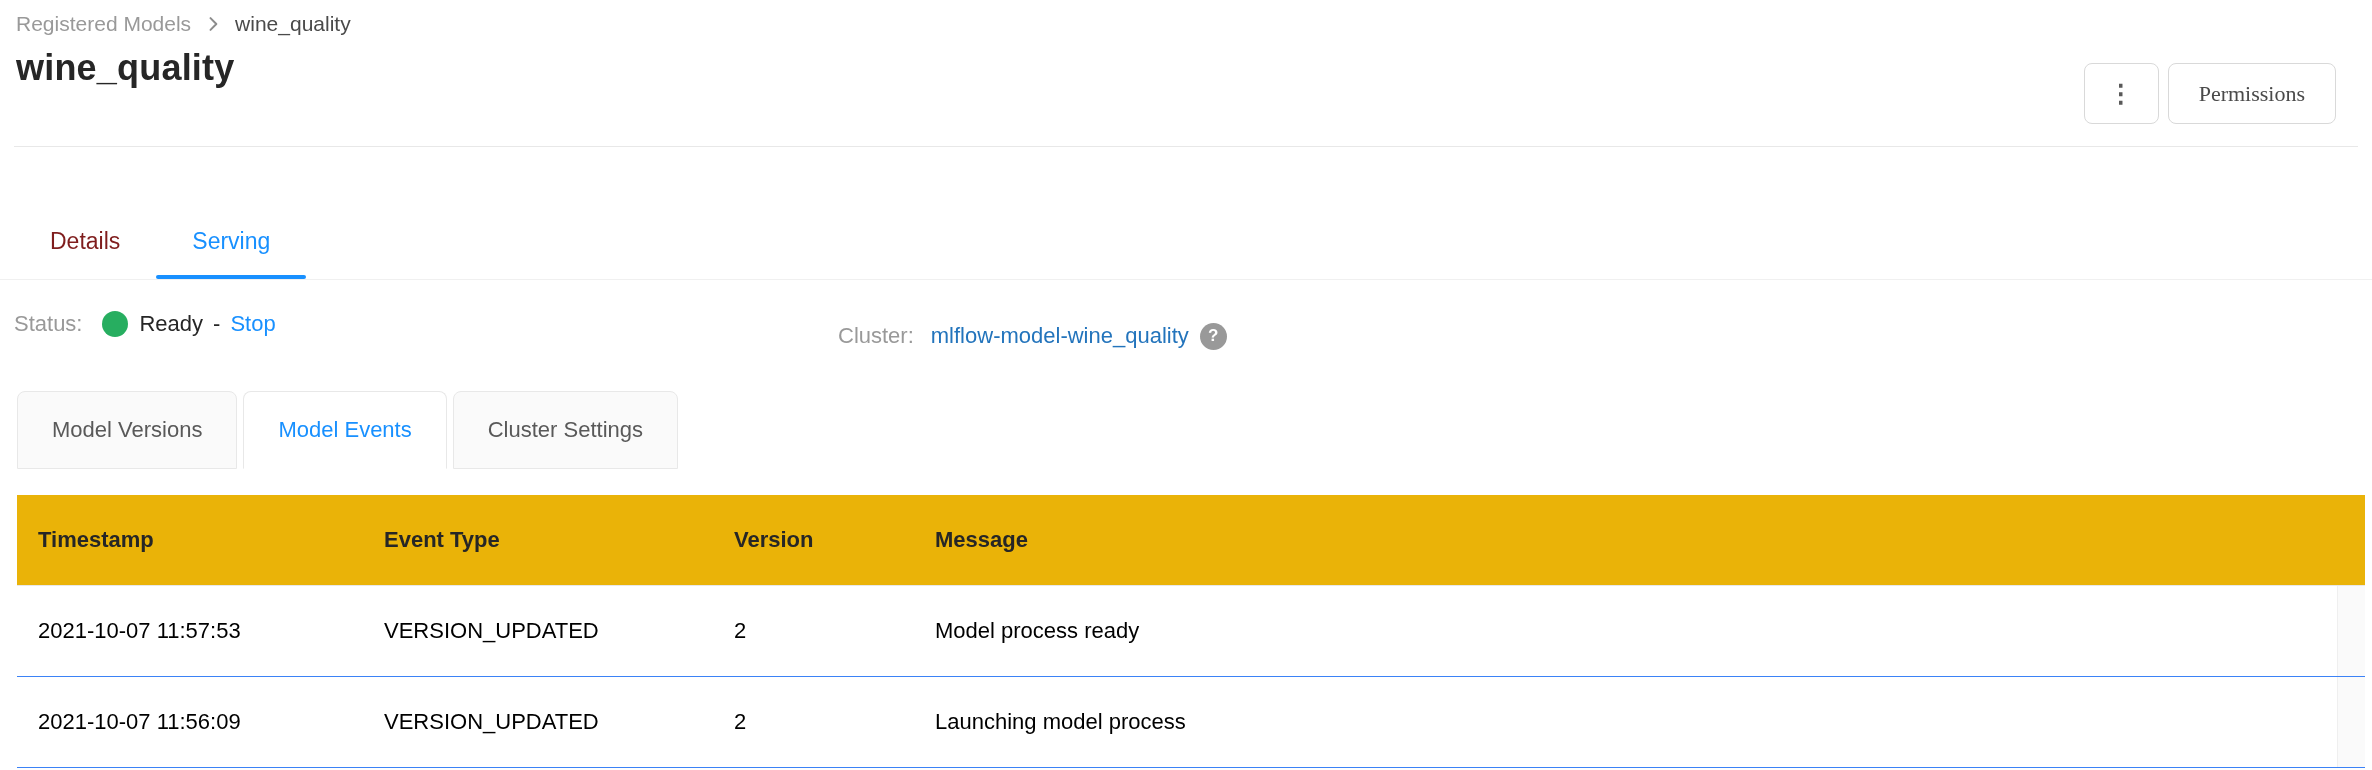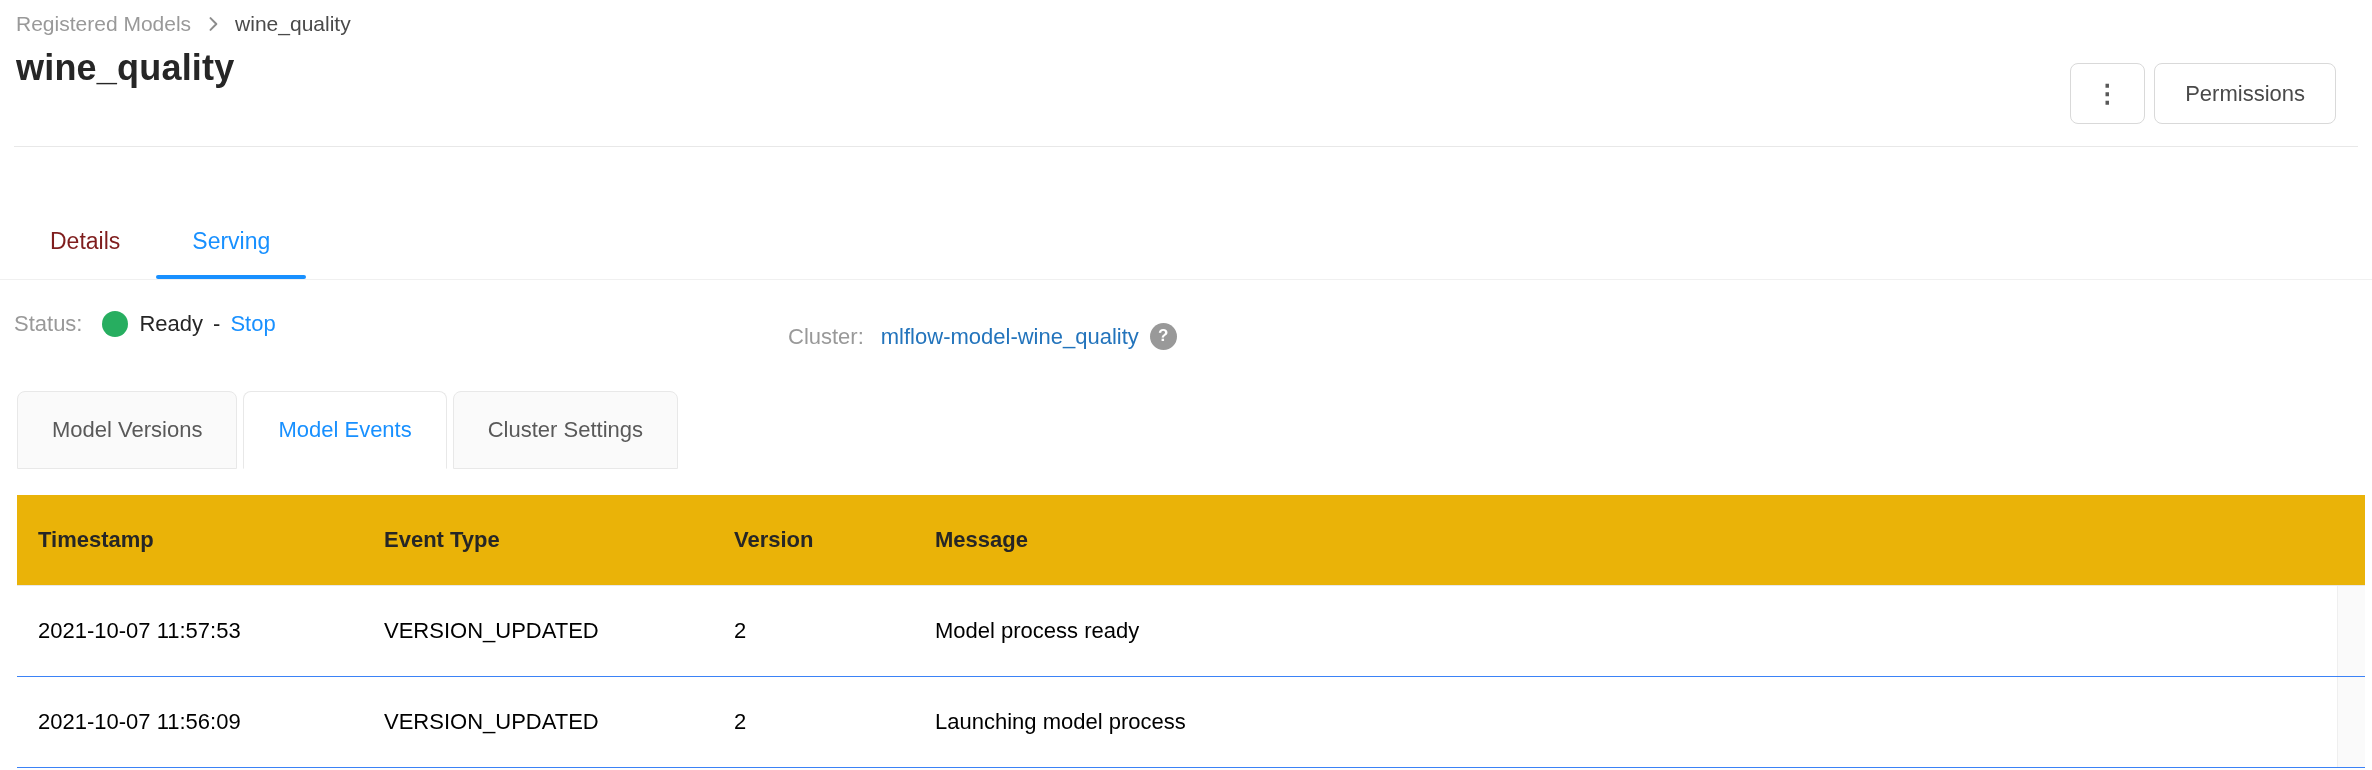"Permissions" .btn-permissions { font-family: none -> Liberation Serif, serif }
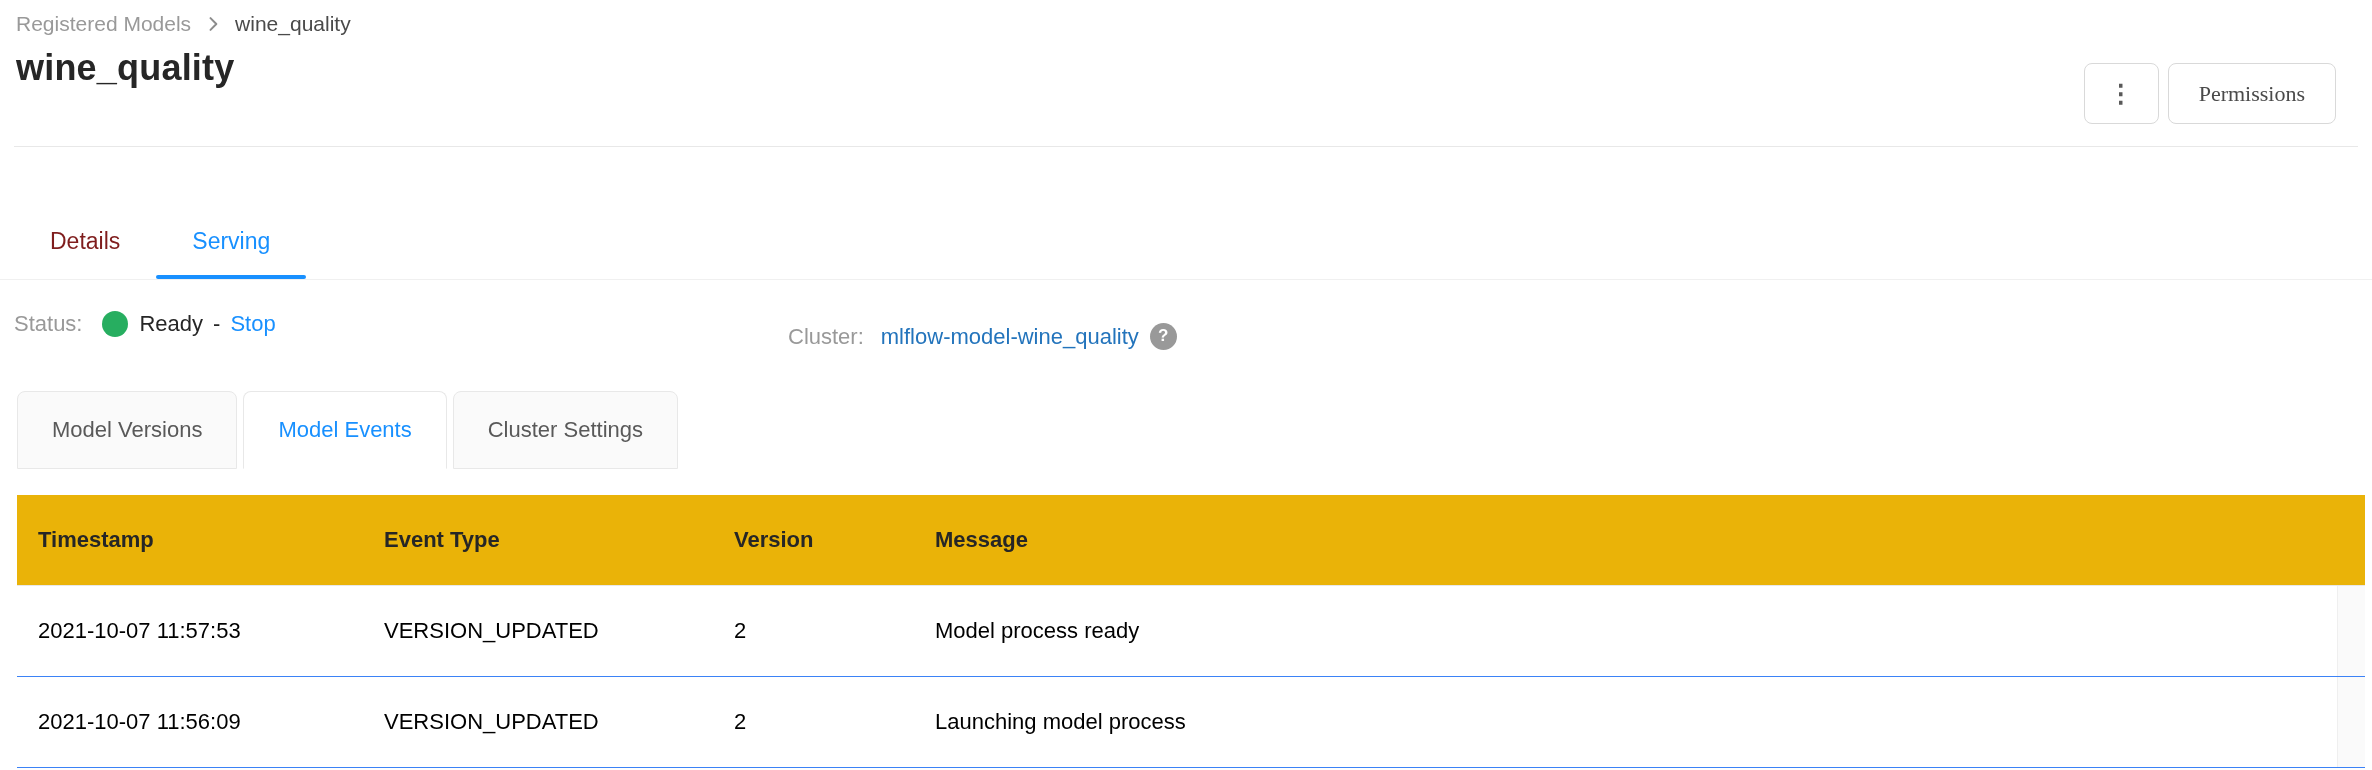"Cluster:" .cluster-group { align-items: flex-end -> center; left: 774px -> 824px }
